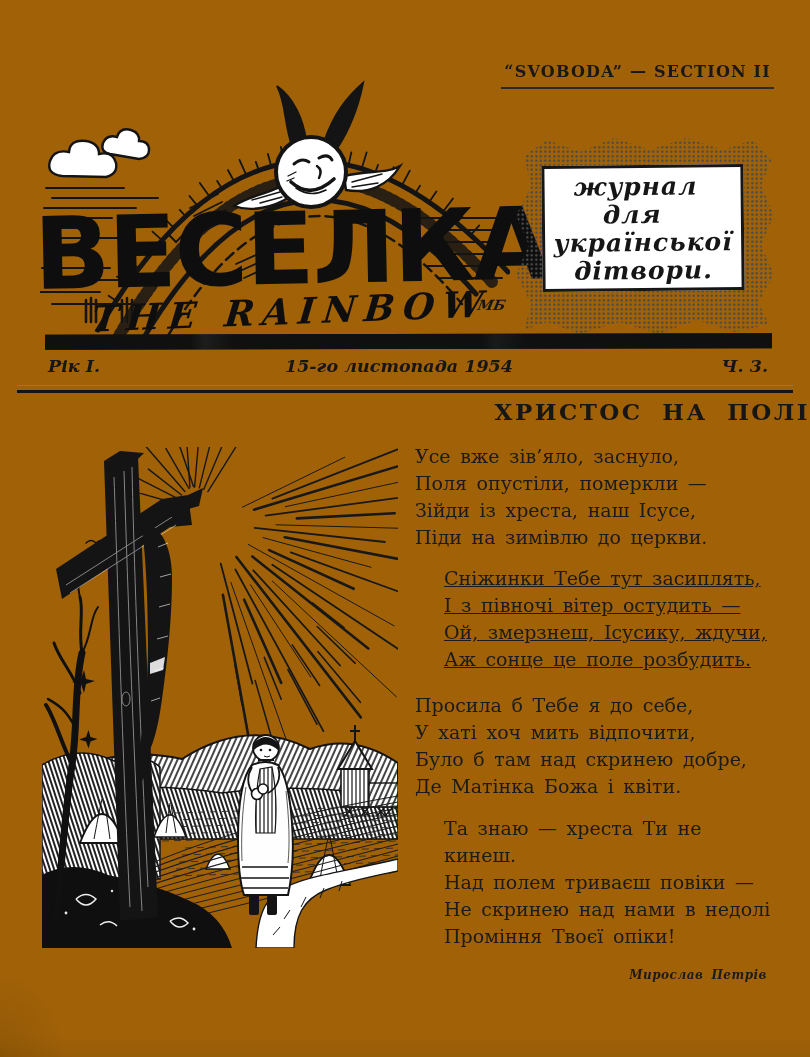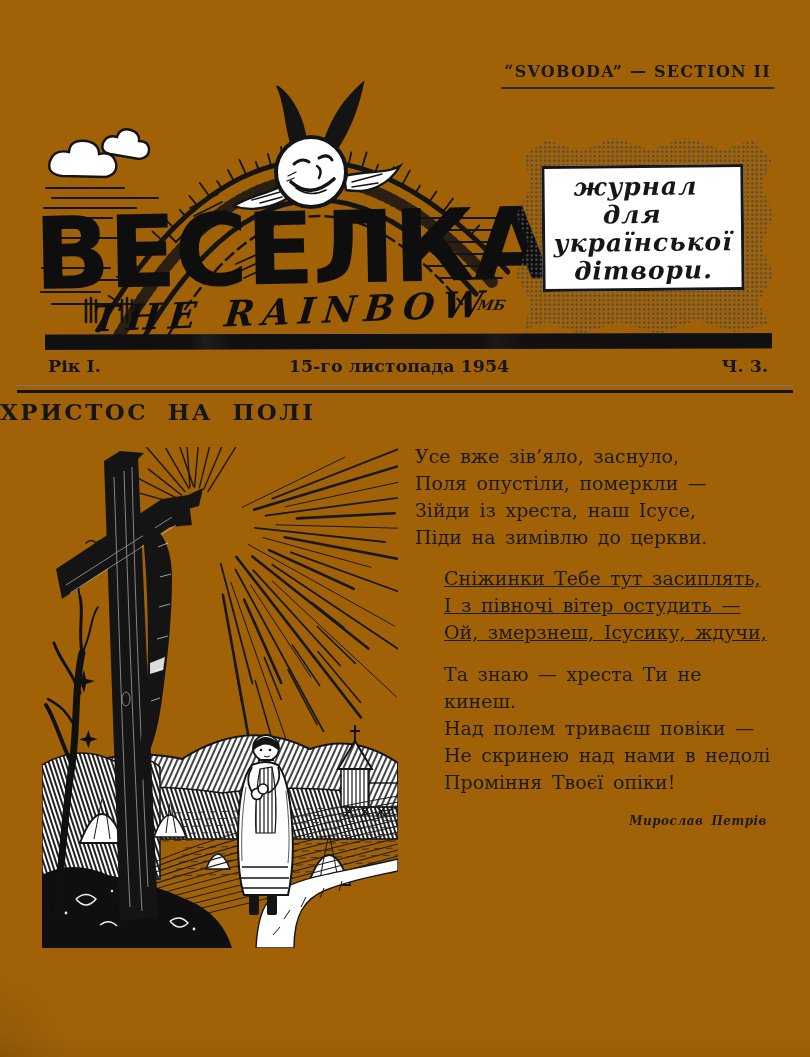"Рік I." .issue-row { font-style: none -> italic }
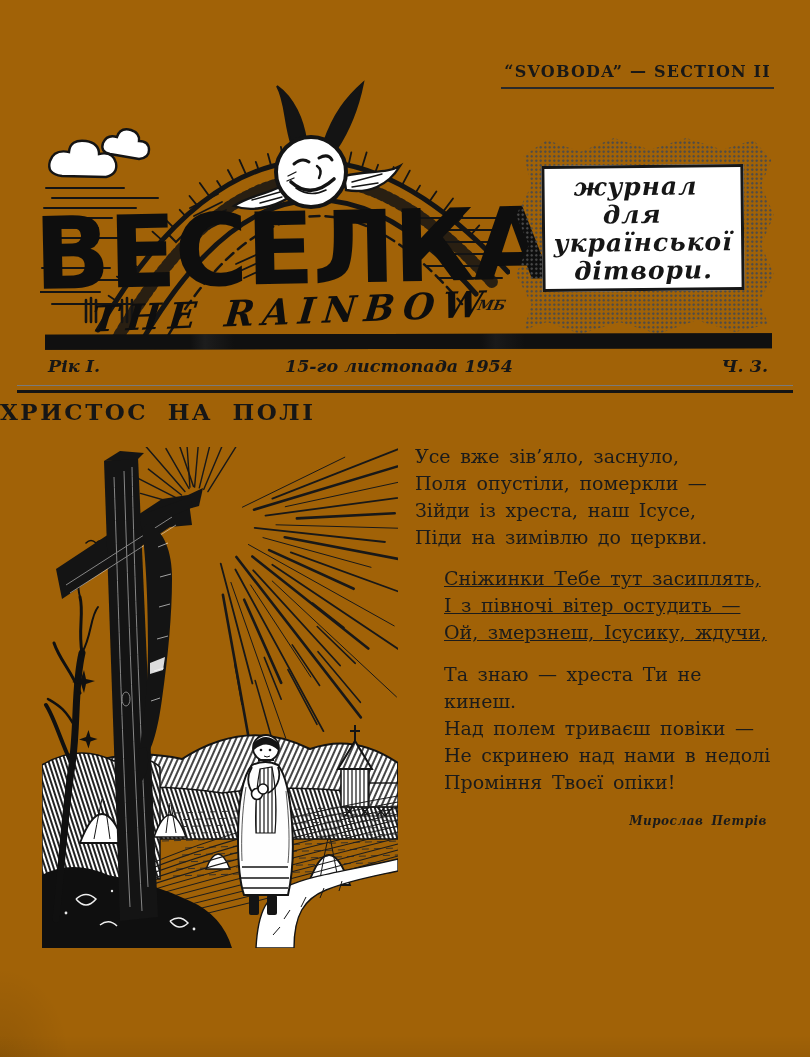"ХРИСТОС НА ПОЛІ" .title { text-align: left -> right }
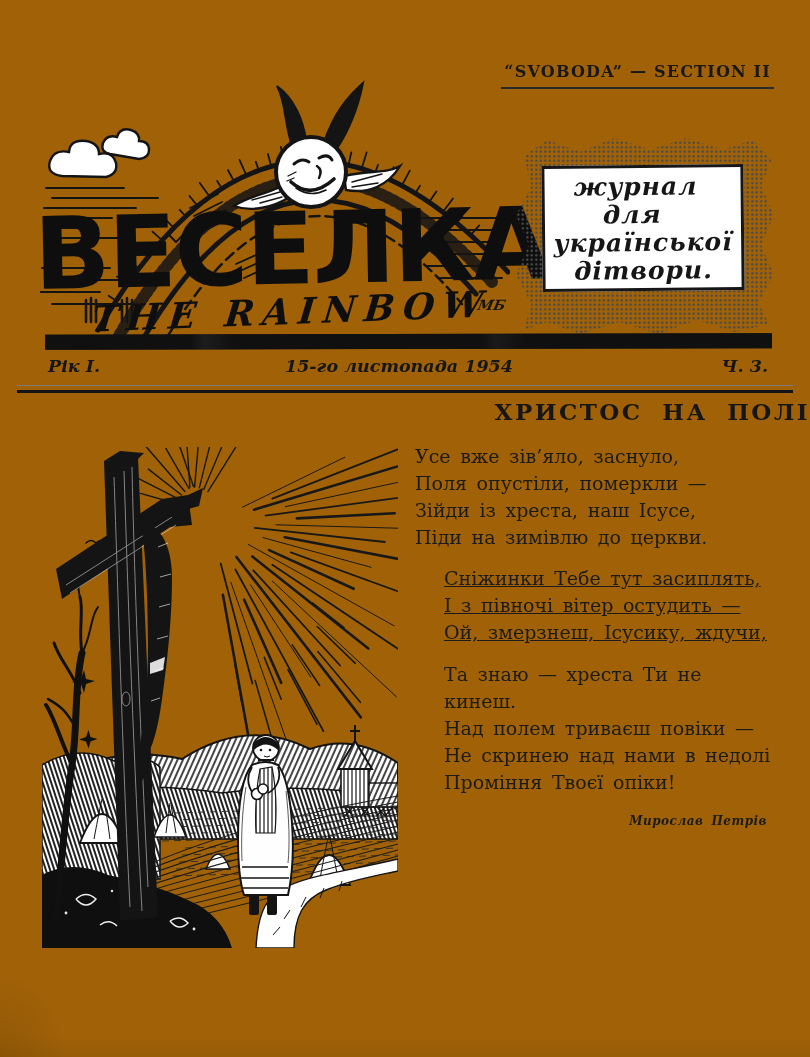"Аж сонце це поле розбудить." div.pline { html: none -> <div>Аж сонце це поле розбудить.</div> }
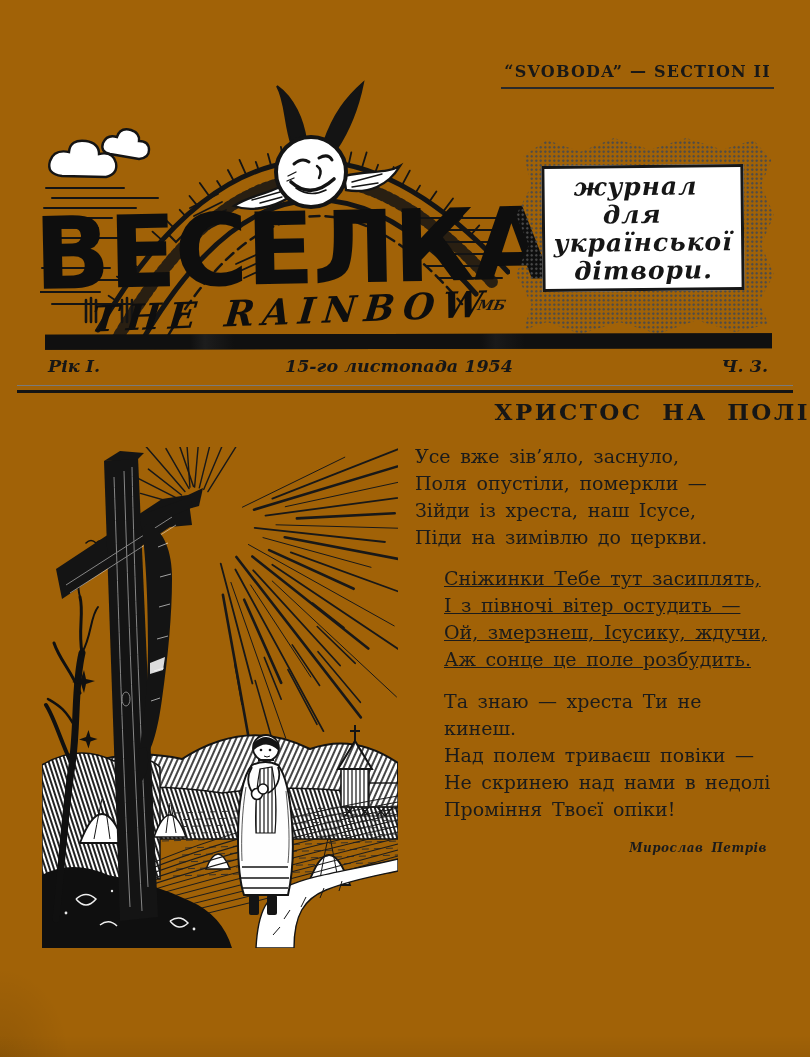"Просила б Тебе я до" div.stanza { html: none -> <div> <div>Просила б Тебе я до себе,</div> <div>У хаті хоч мить відпочити,</div> <div>Було б там над скринею добре,</div> <div>Де Матінка Божа і квіти.</div> </div> }
